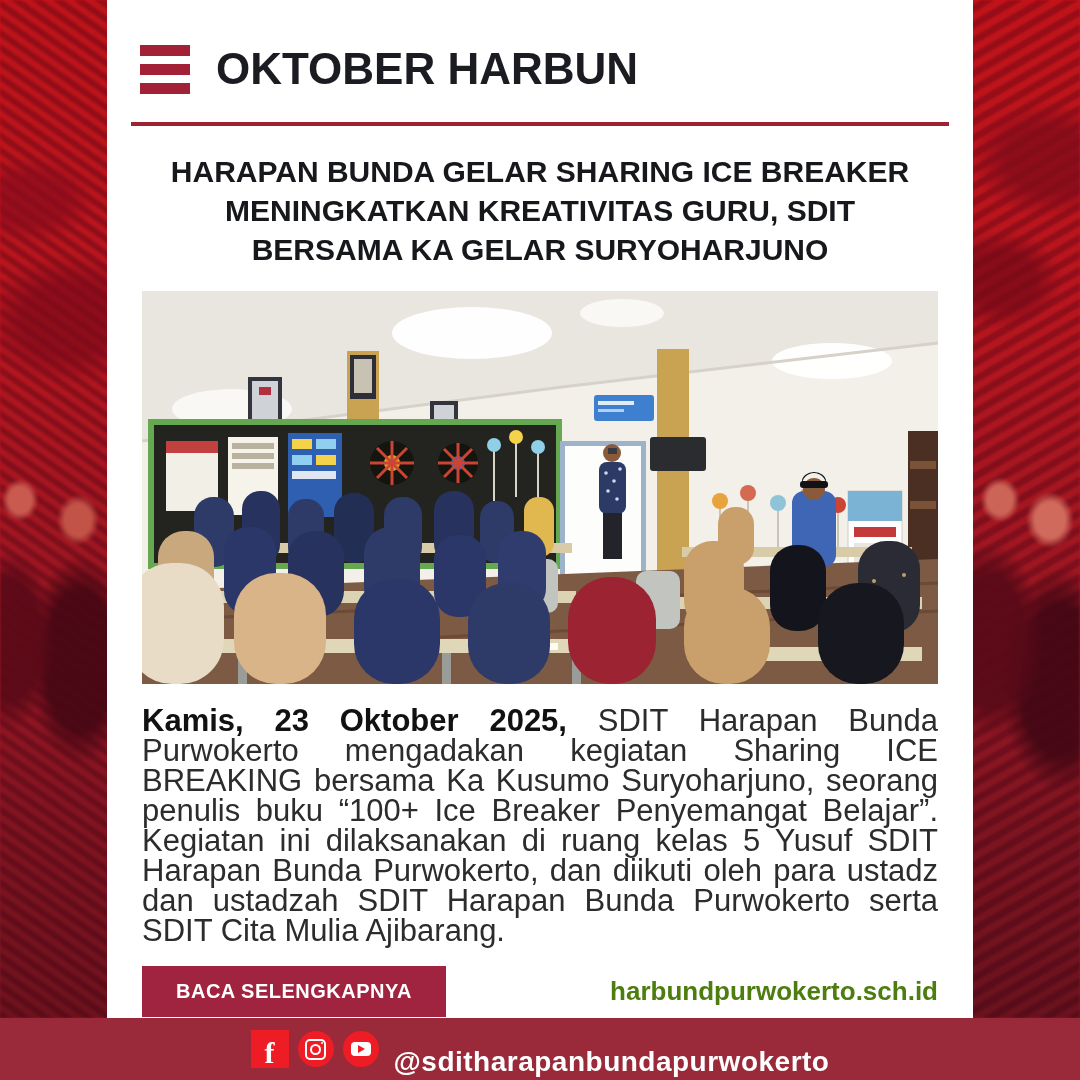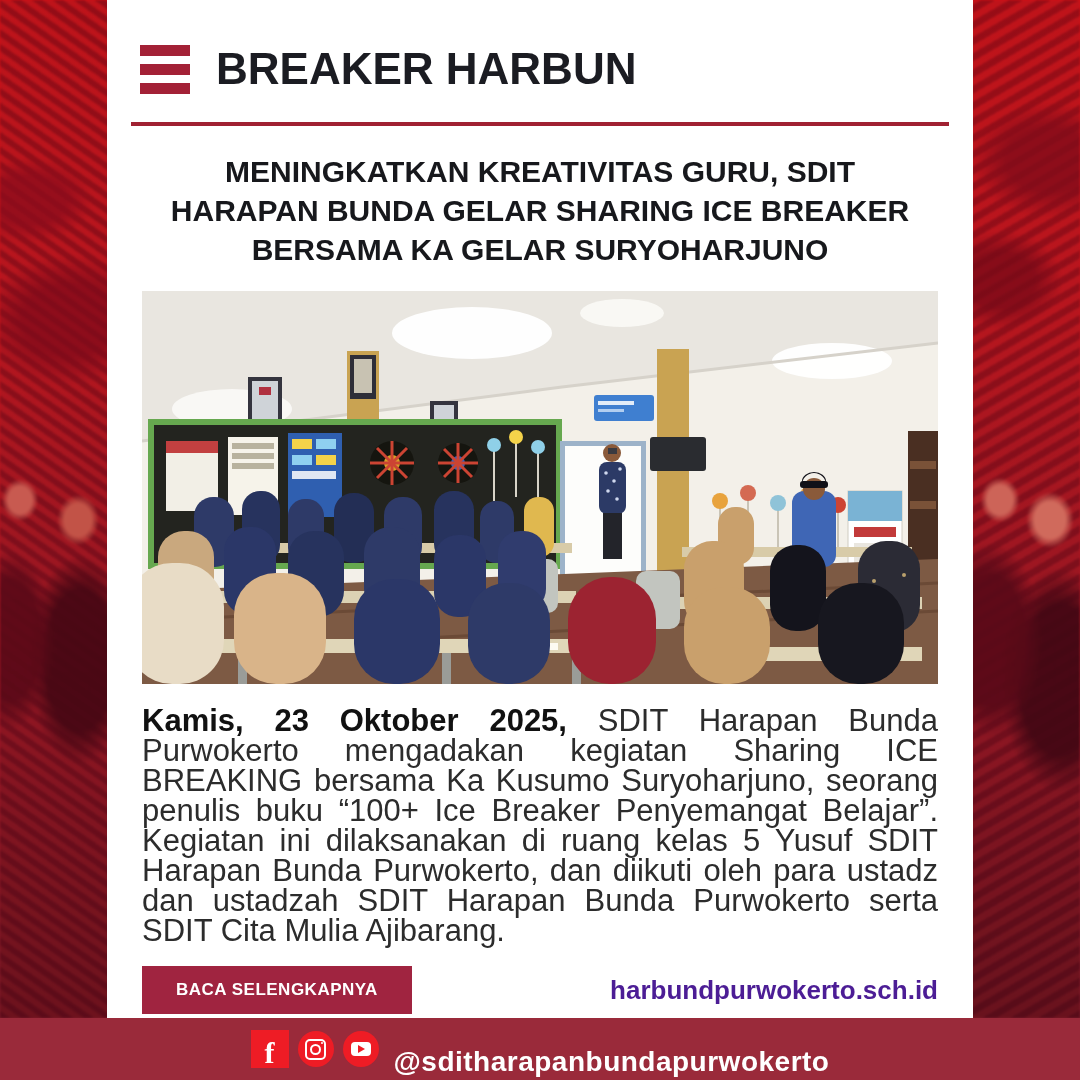"BREAKER HARBUN" div.brand { text: BREAKER -> OKTOBER }
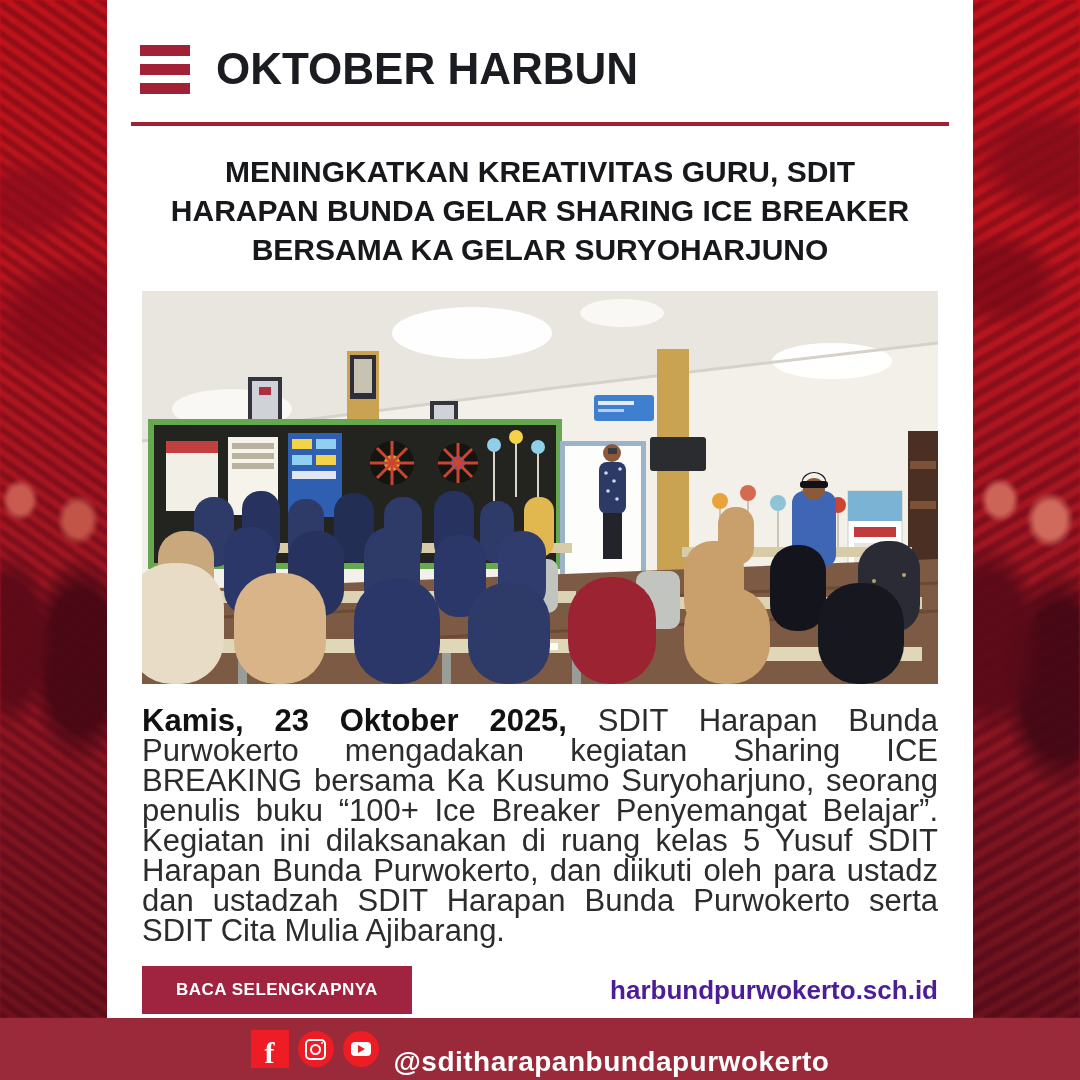"MENINGKATKAN KREATIVITAS GURU, SDIT" div { order: before "HARAPAN BUNDA GELAR SHARING ICE" -> after "HARAPAN BUNDA GELAR SHARING ICE" }
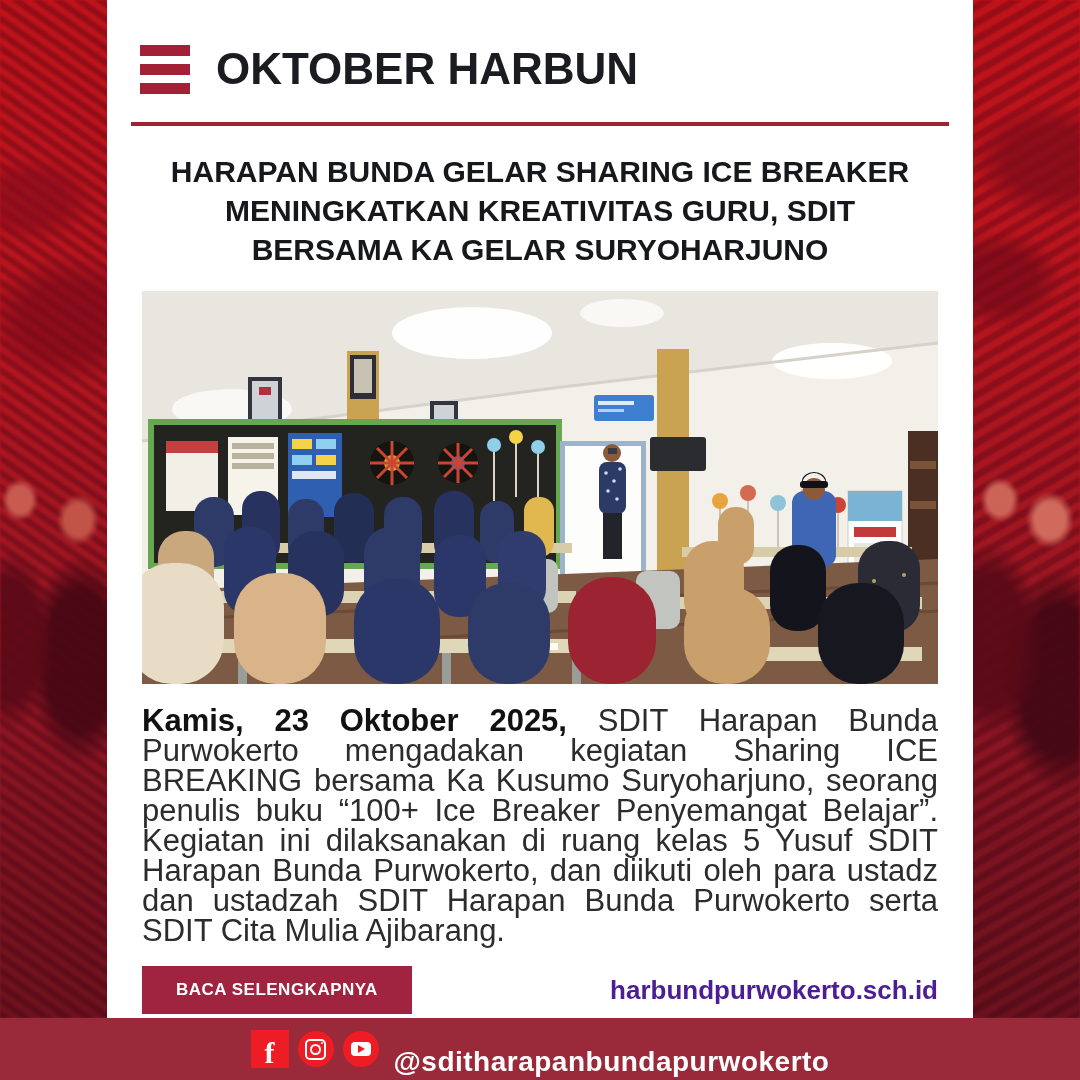"BACA SELENGKAPNYA" .read-more { font-size: 17px -> 20px }
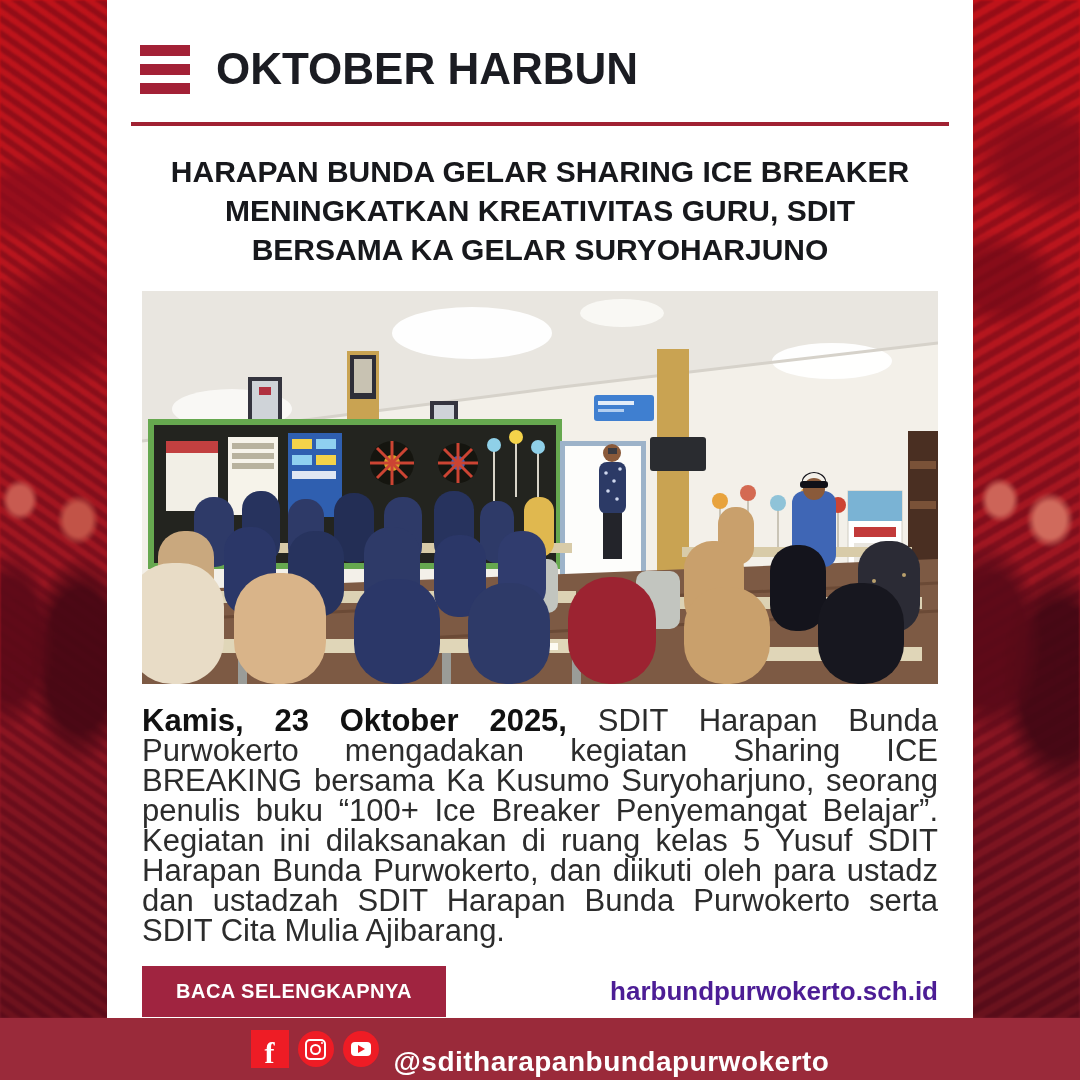"harbundpurwokerto.sch.id" .site-url { color: #4c1d95 -> #4d7c0f }
